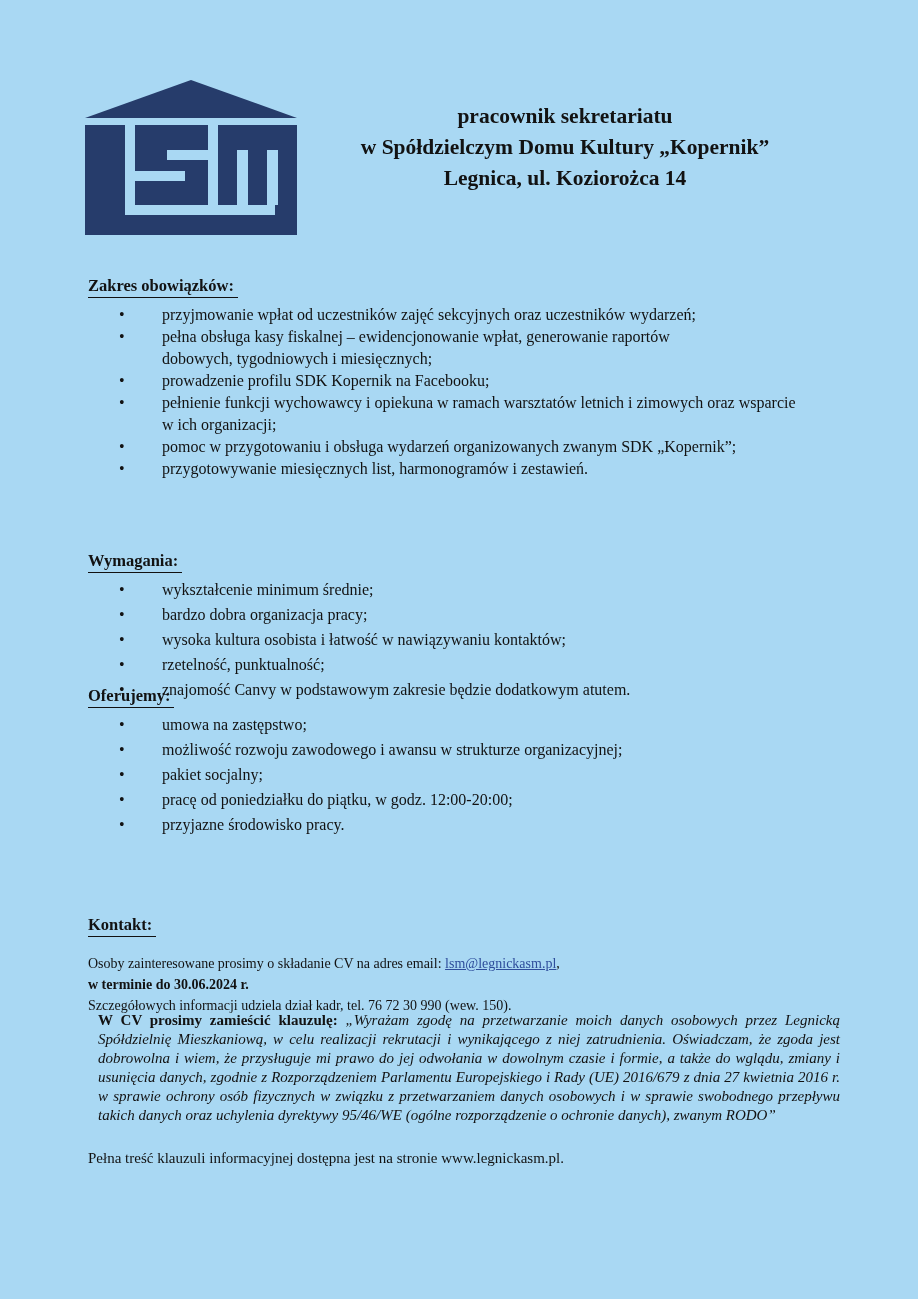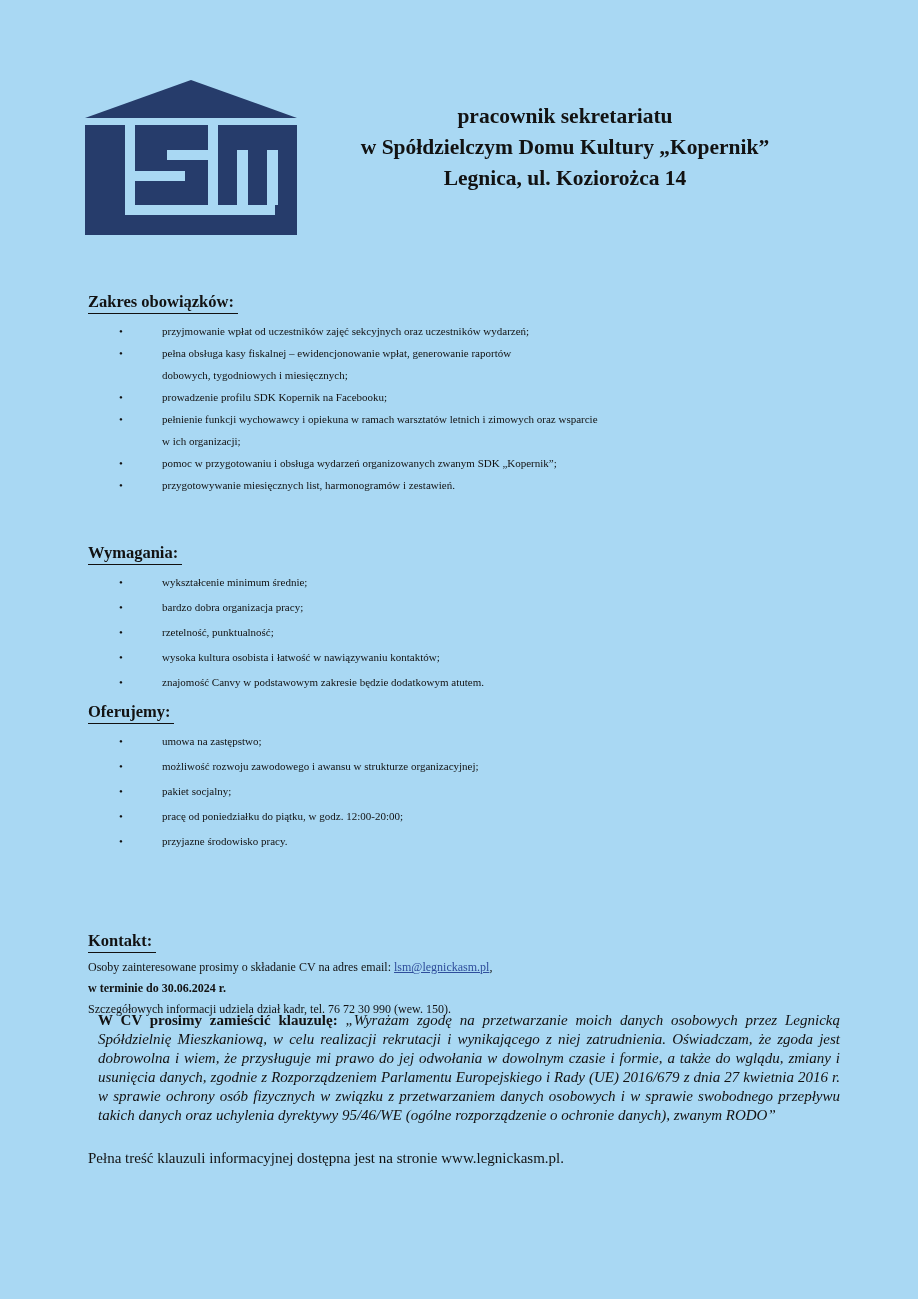"Zakres obowiązków:" .sec-heading .ul { margin-top: 16px -> none }
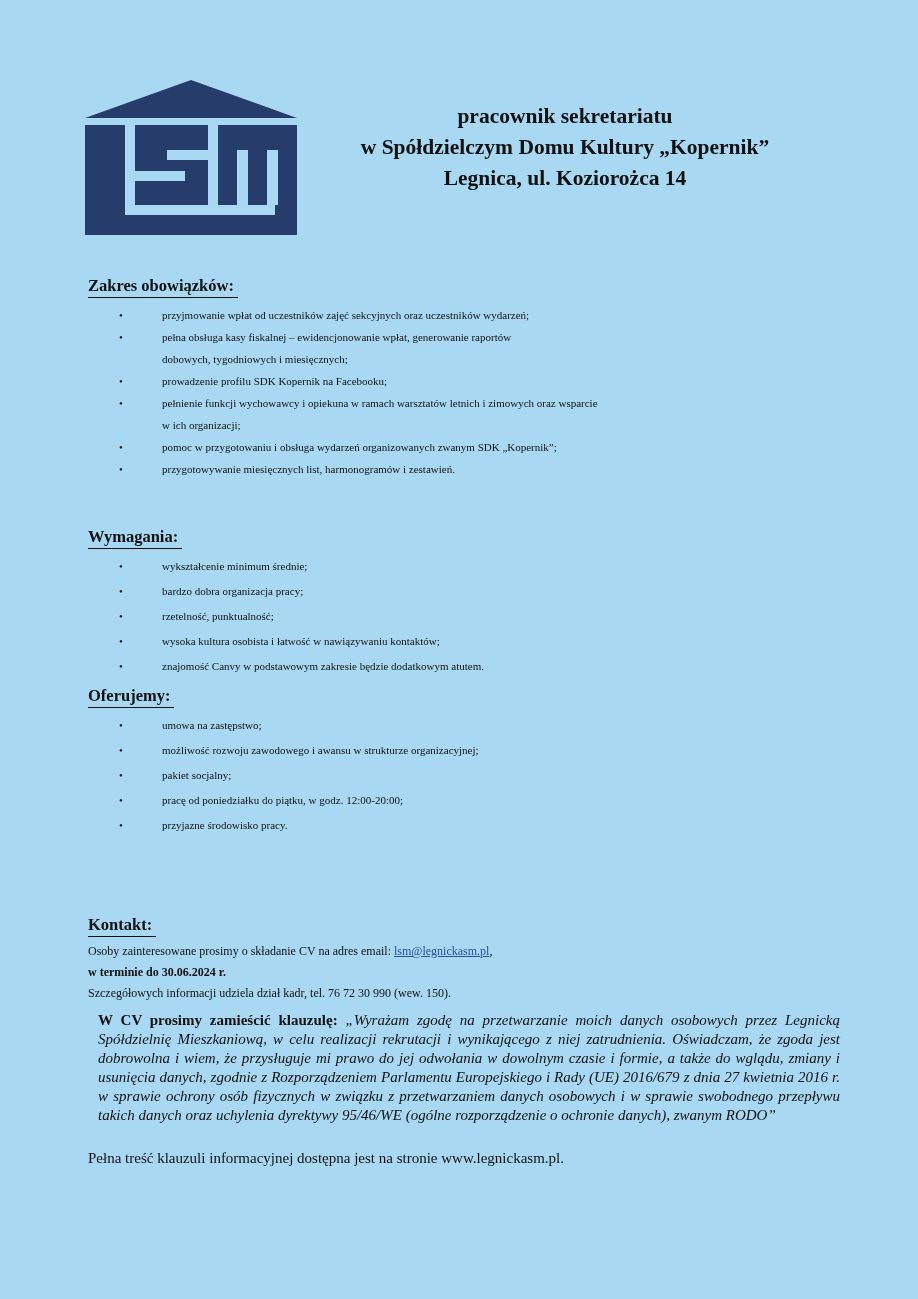"przyjmowanie wpłat od uczestników zajęć" ul.bullets { font-size: 11px -> 16px }
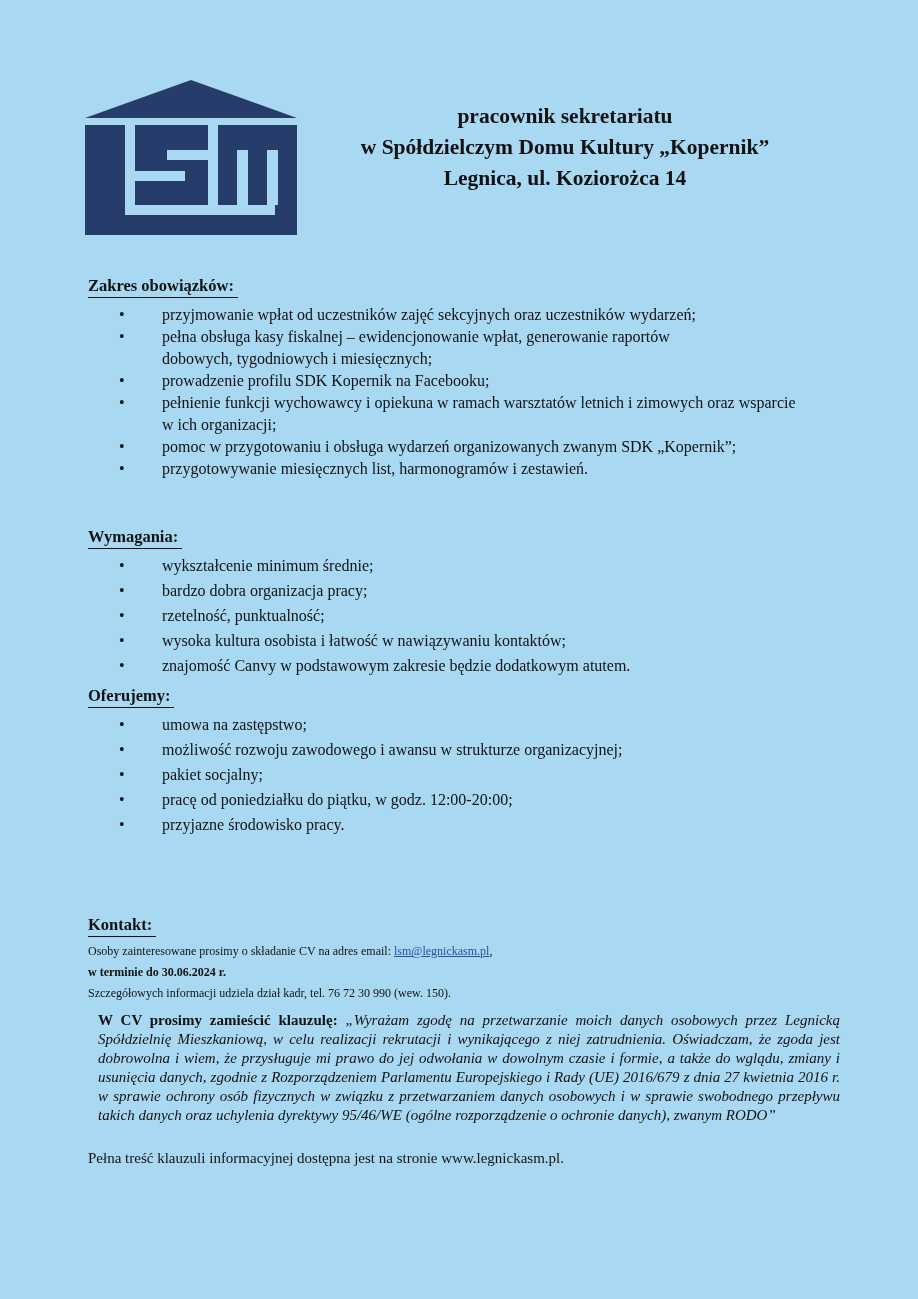"Wymagania:" .sec2 { top: 527px -> 551px }
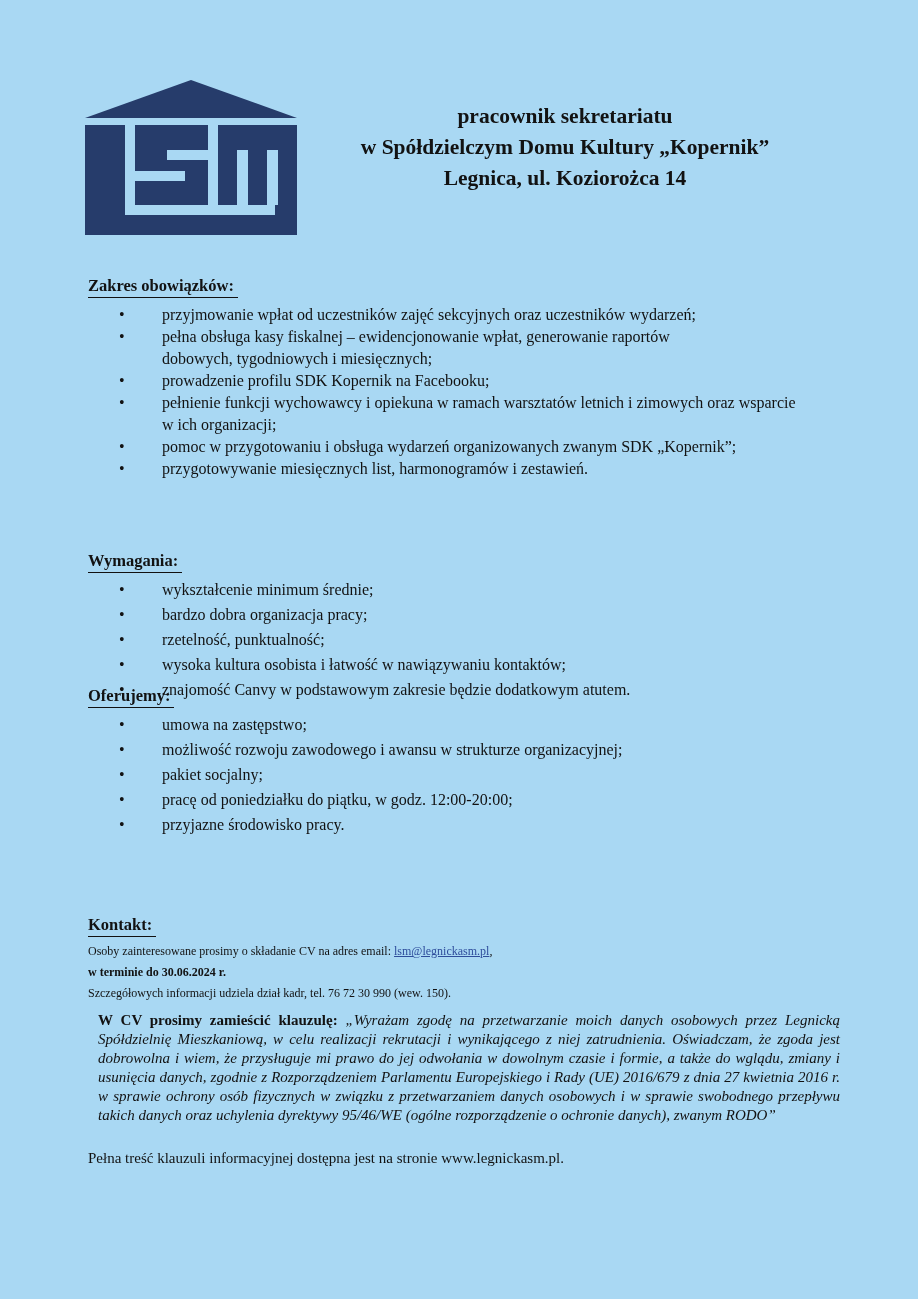"rzetelność, punktualność;" li { order: before "wysoka kultura osobista i łatwość" -> after "wysoka kultura osobista i łatwość" }
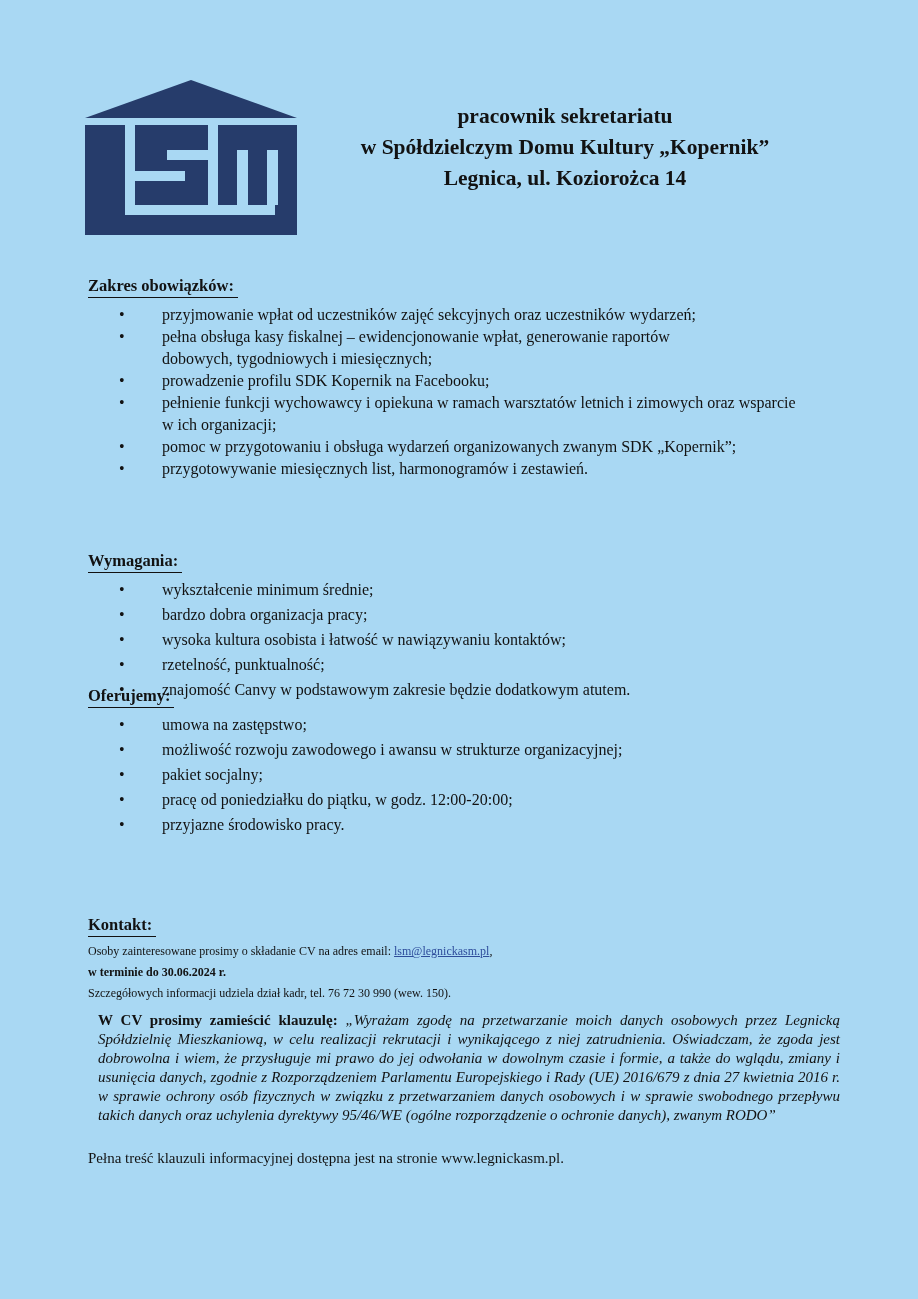"Osoby zainteresowane prosimy o składanie" .contact-body { font-size: 12px -> 14px; margin-top: 4px -> 16px }
